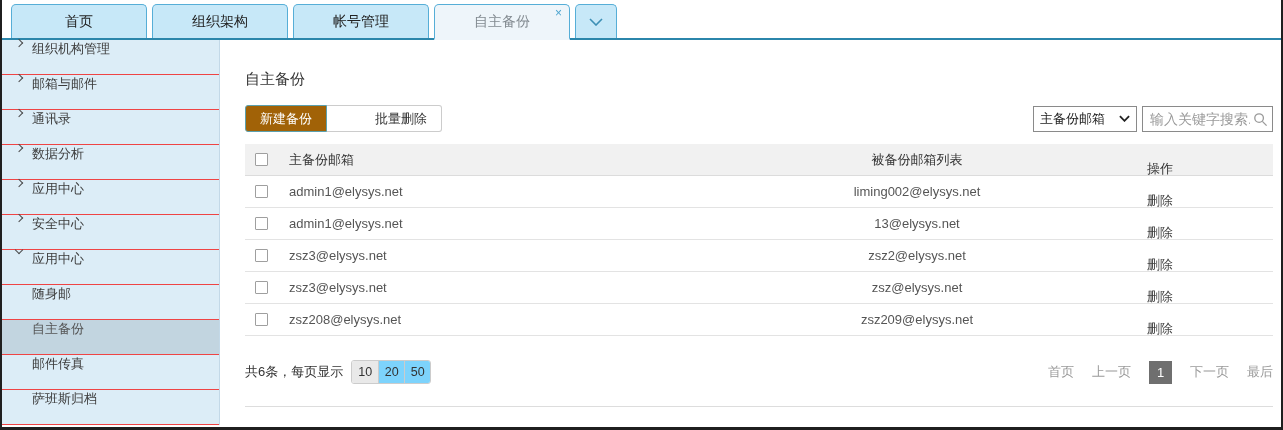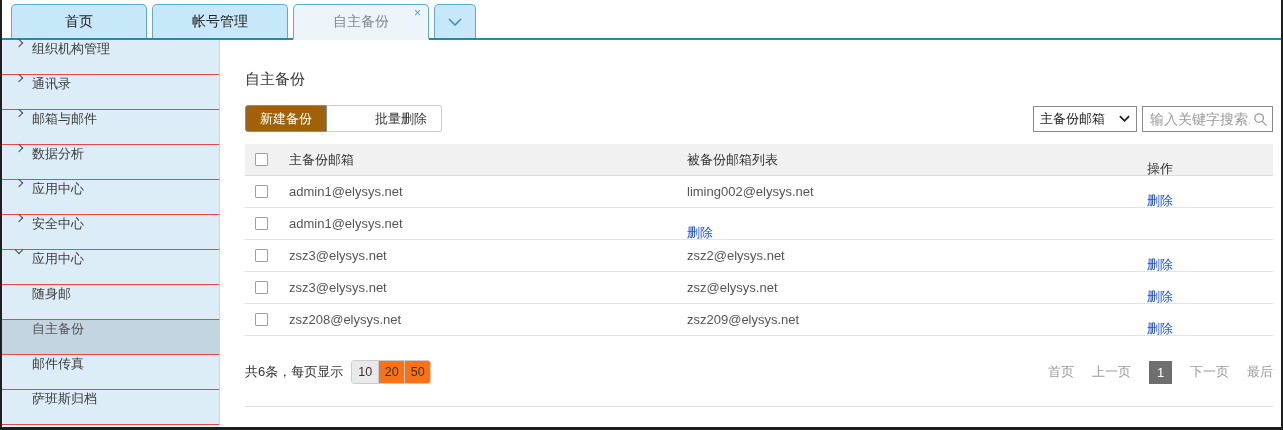"组织架构" div.tab { html: none -> <div> <span>组织架构</span> </div> }
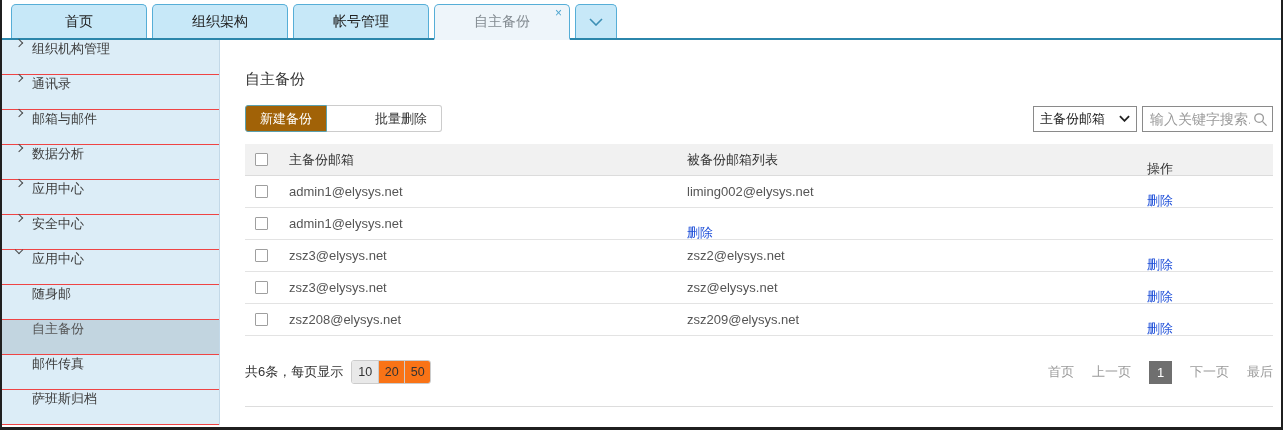"通讯录" div.side-item { order: before "邮箱与邮件" -> after "邮箱与邮件" }
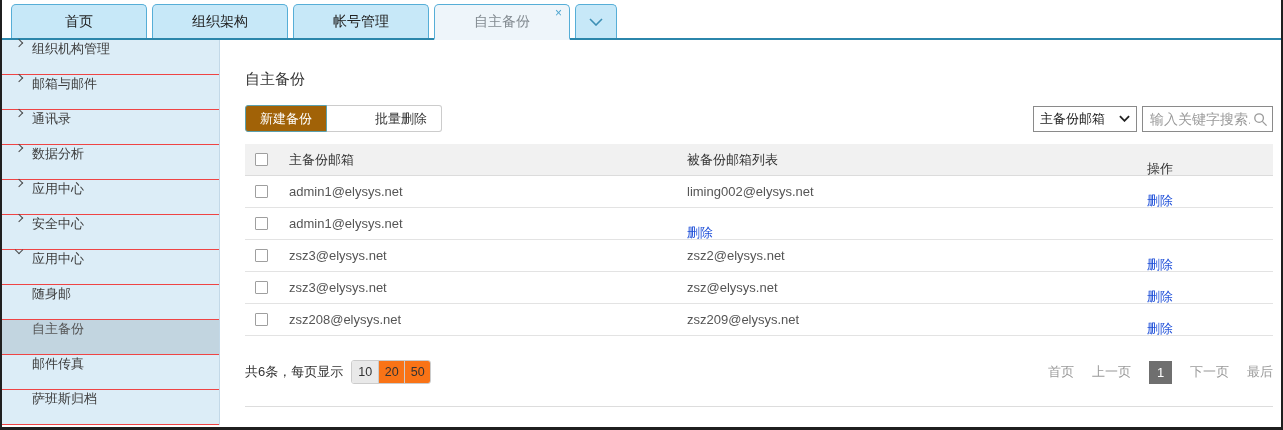"被备份邮箱列表" .c-backed { text-align: none -> center }
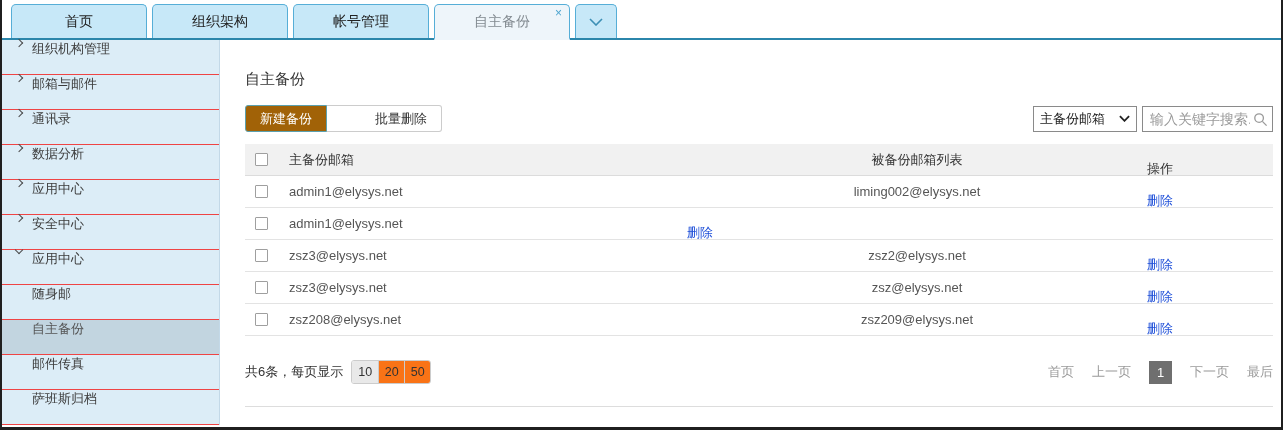"删除" .link { color: #1d4ed8 -> #404040 }
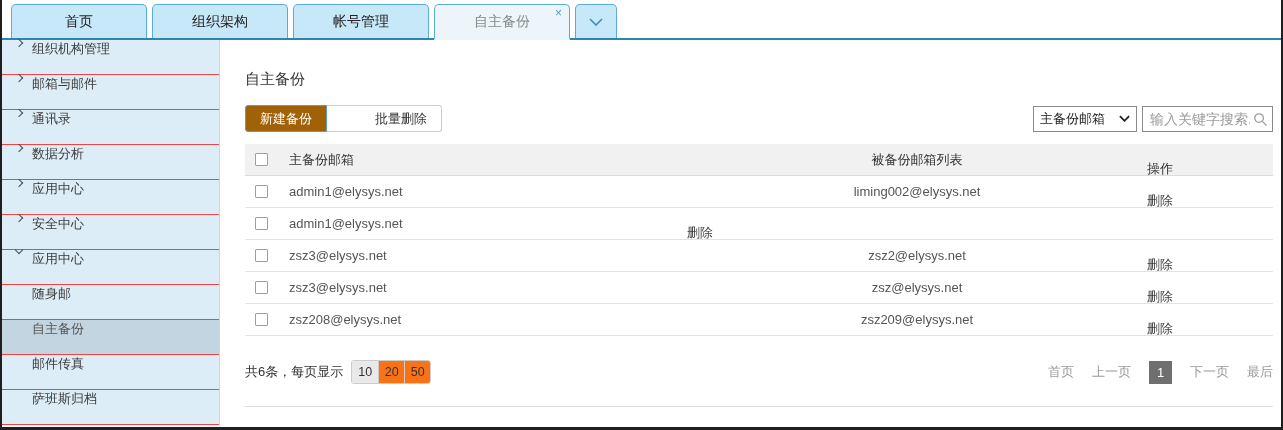"13@elysys.net" div.c-backed { html: none -> <div>13@elysys.net</div> }
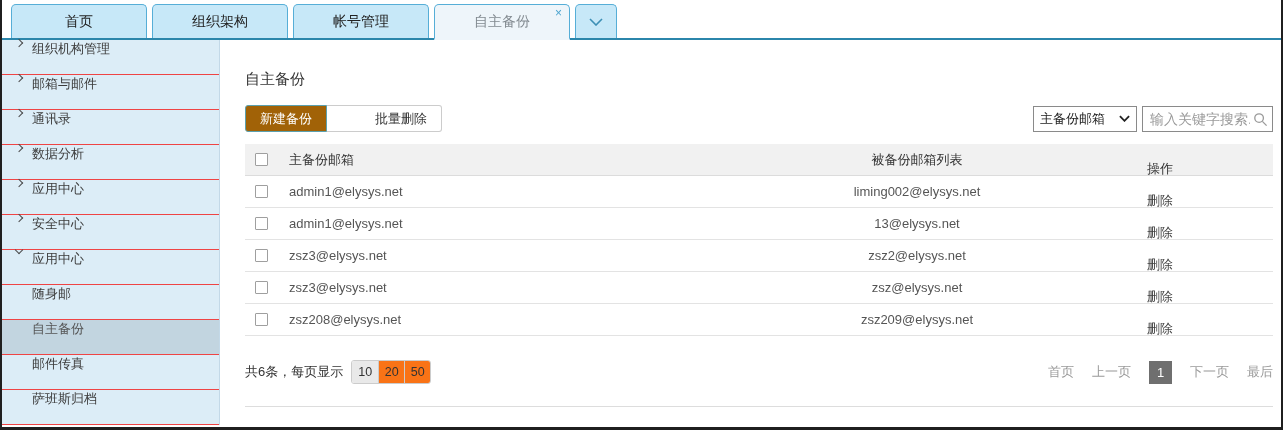"20" .size-btn { background: #f97316 -> #7dd3fc }
